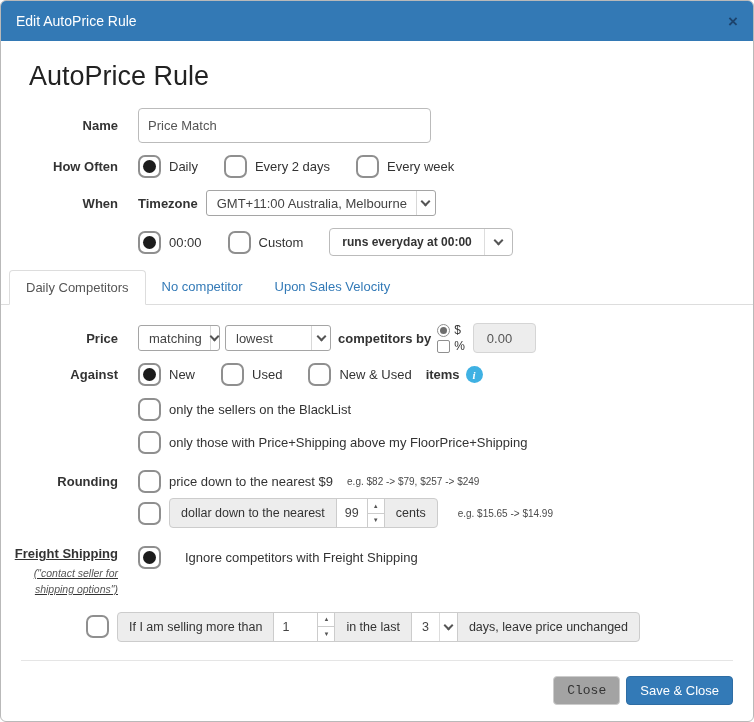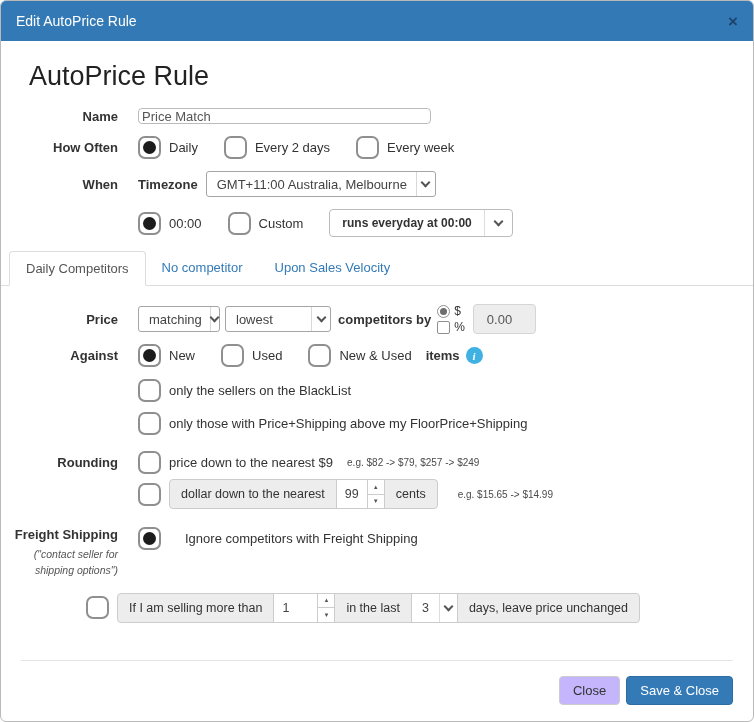"Price Match" .txt { height: 16px -> 35px; padding: 0 3px -> 0 9px }
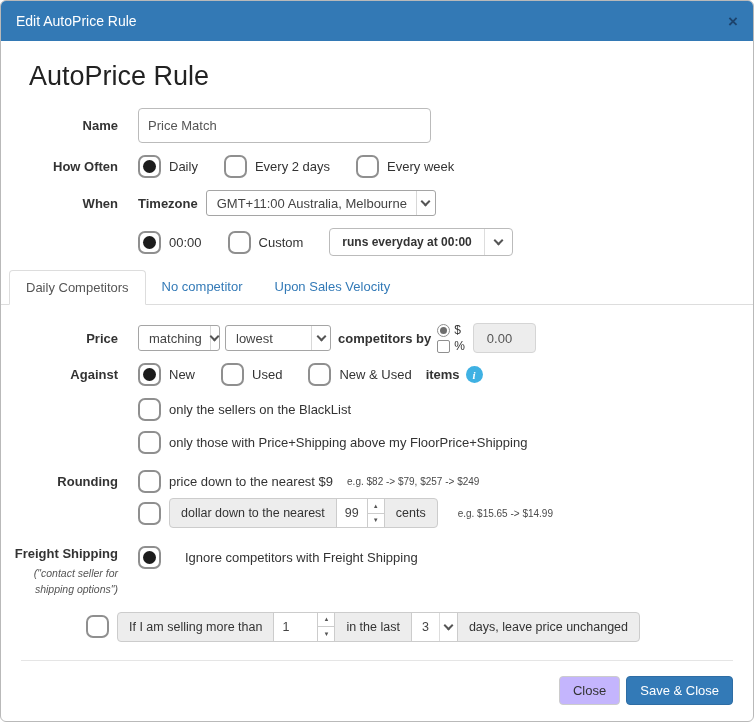"Freight Shipping" .flab { text-decoration: none -> underline }
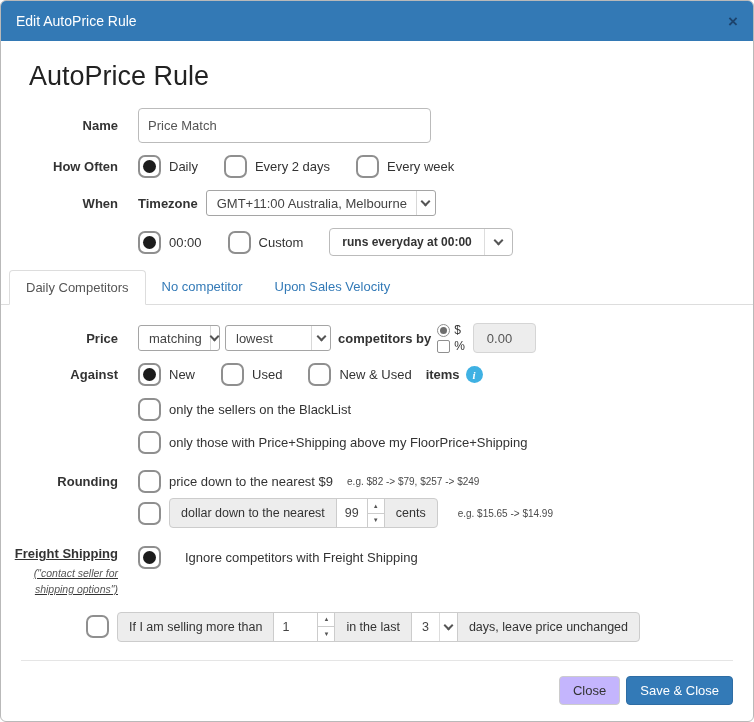"Close" .btn.light { background: #c4b5fd -> #a3a3a3; font-family: none -> Liberation Mono, monospace }
